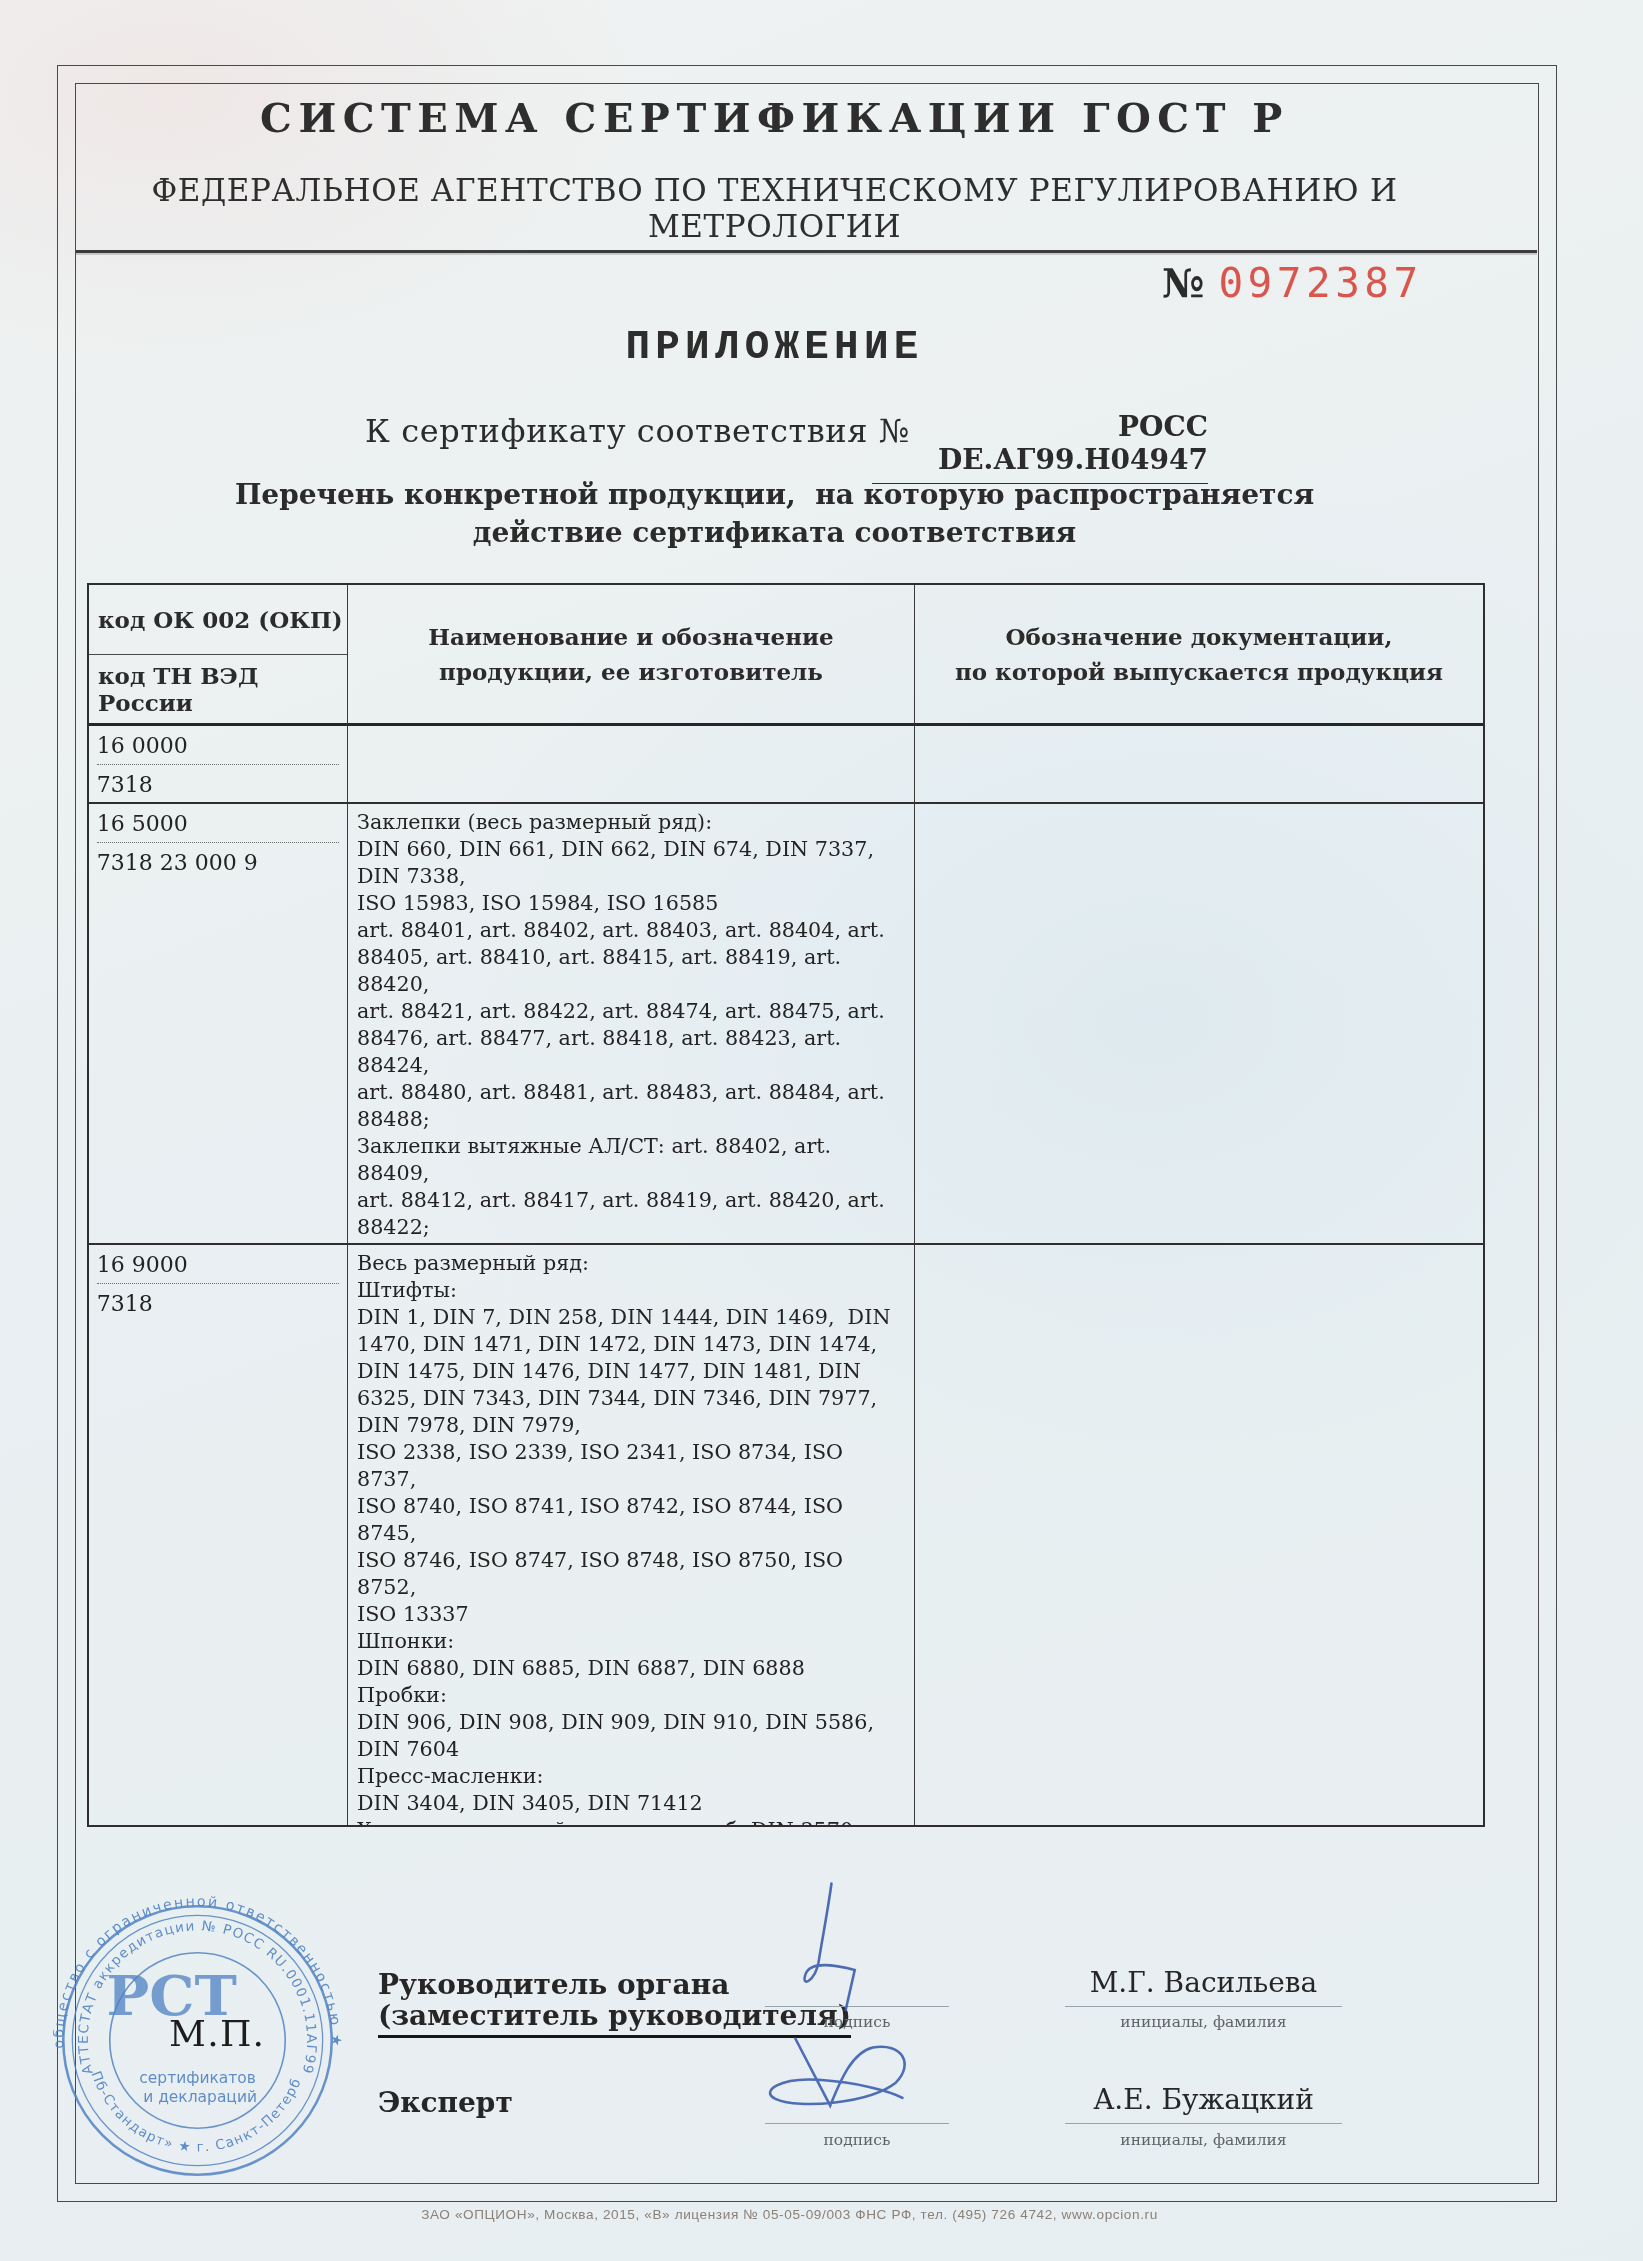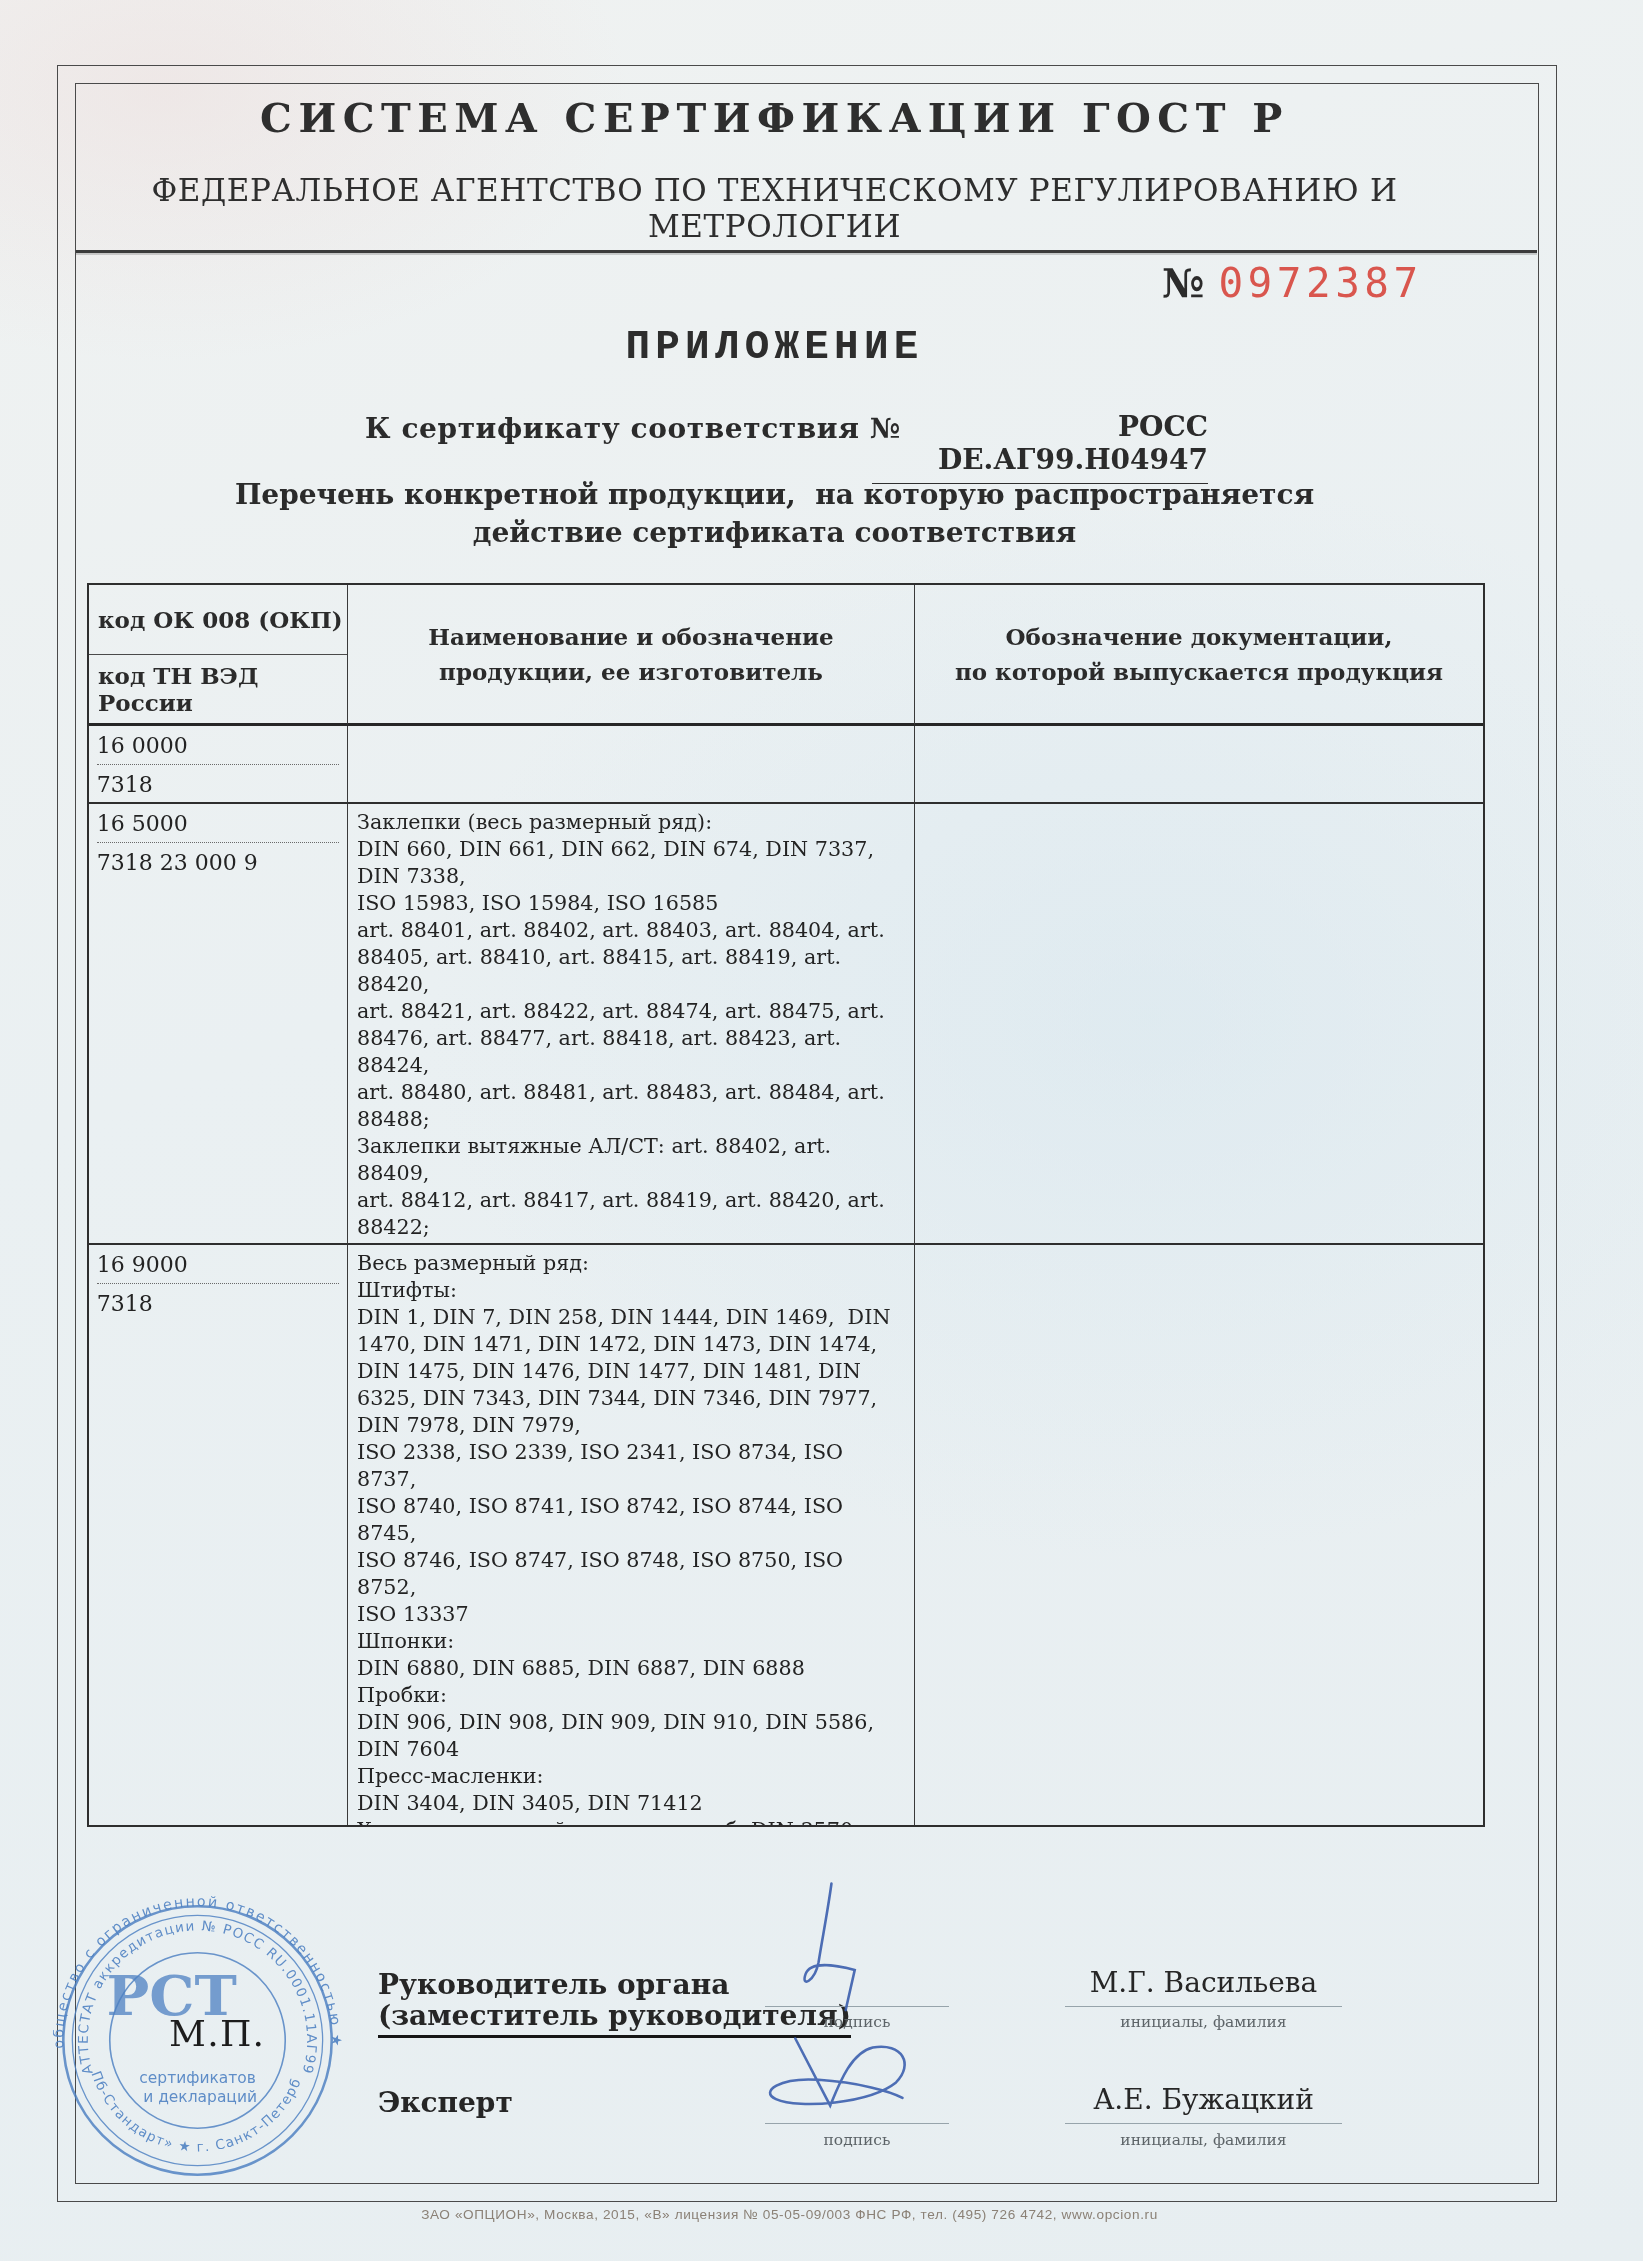"К сертификату соответствия №" .certline .lbl { font-size: 28px -> 32px; font-weight: 700 -> 400 }
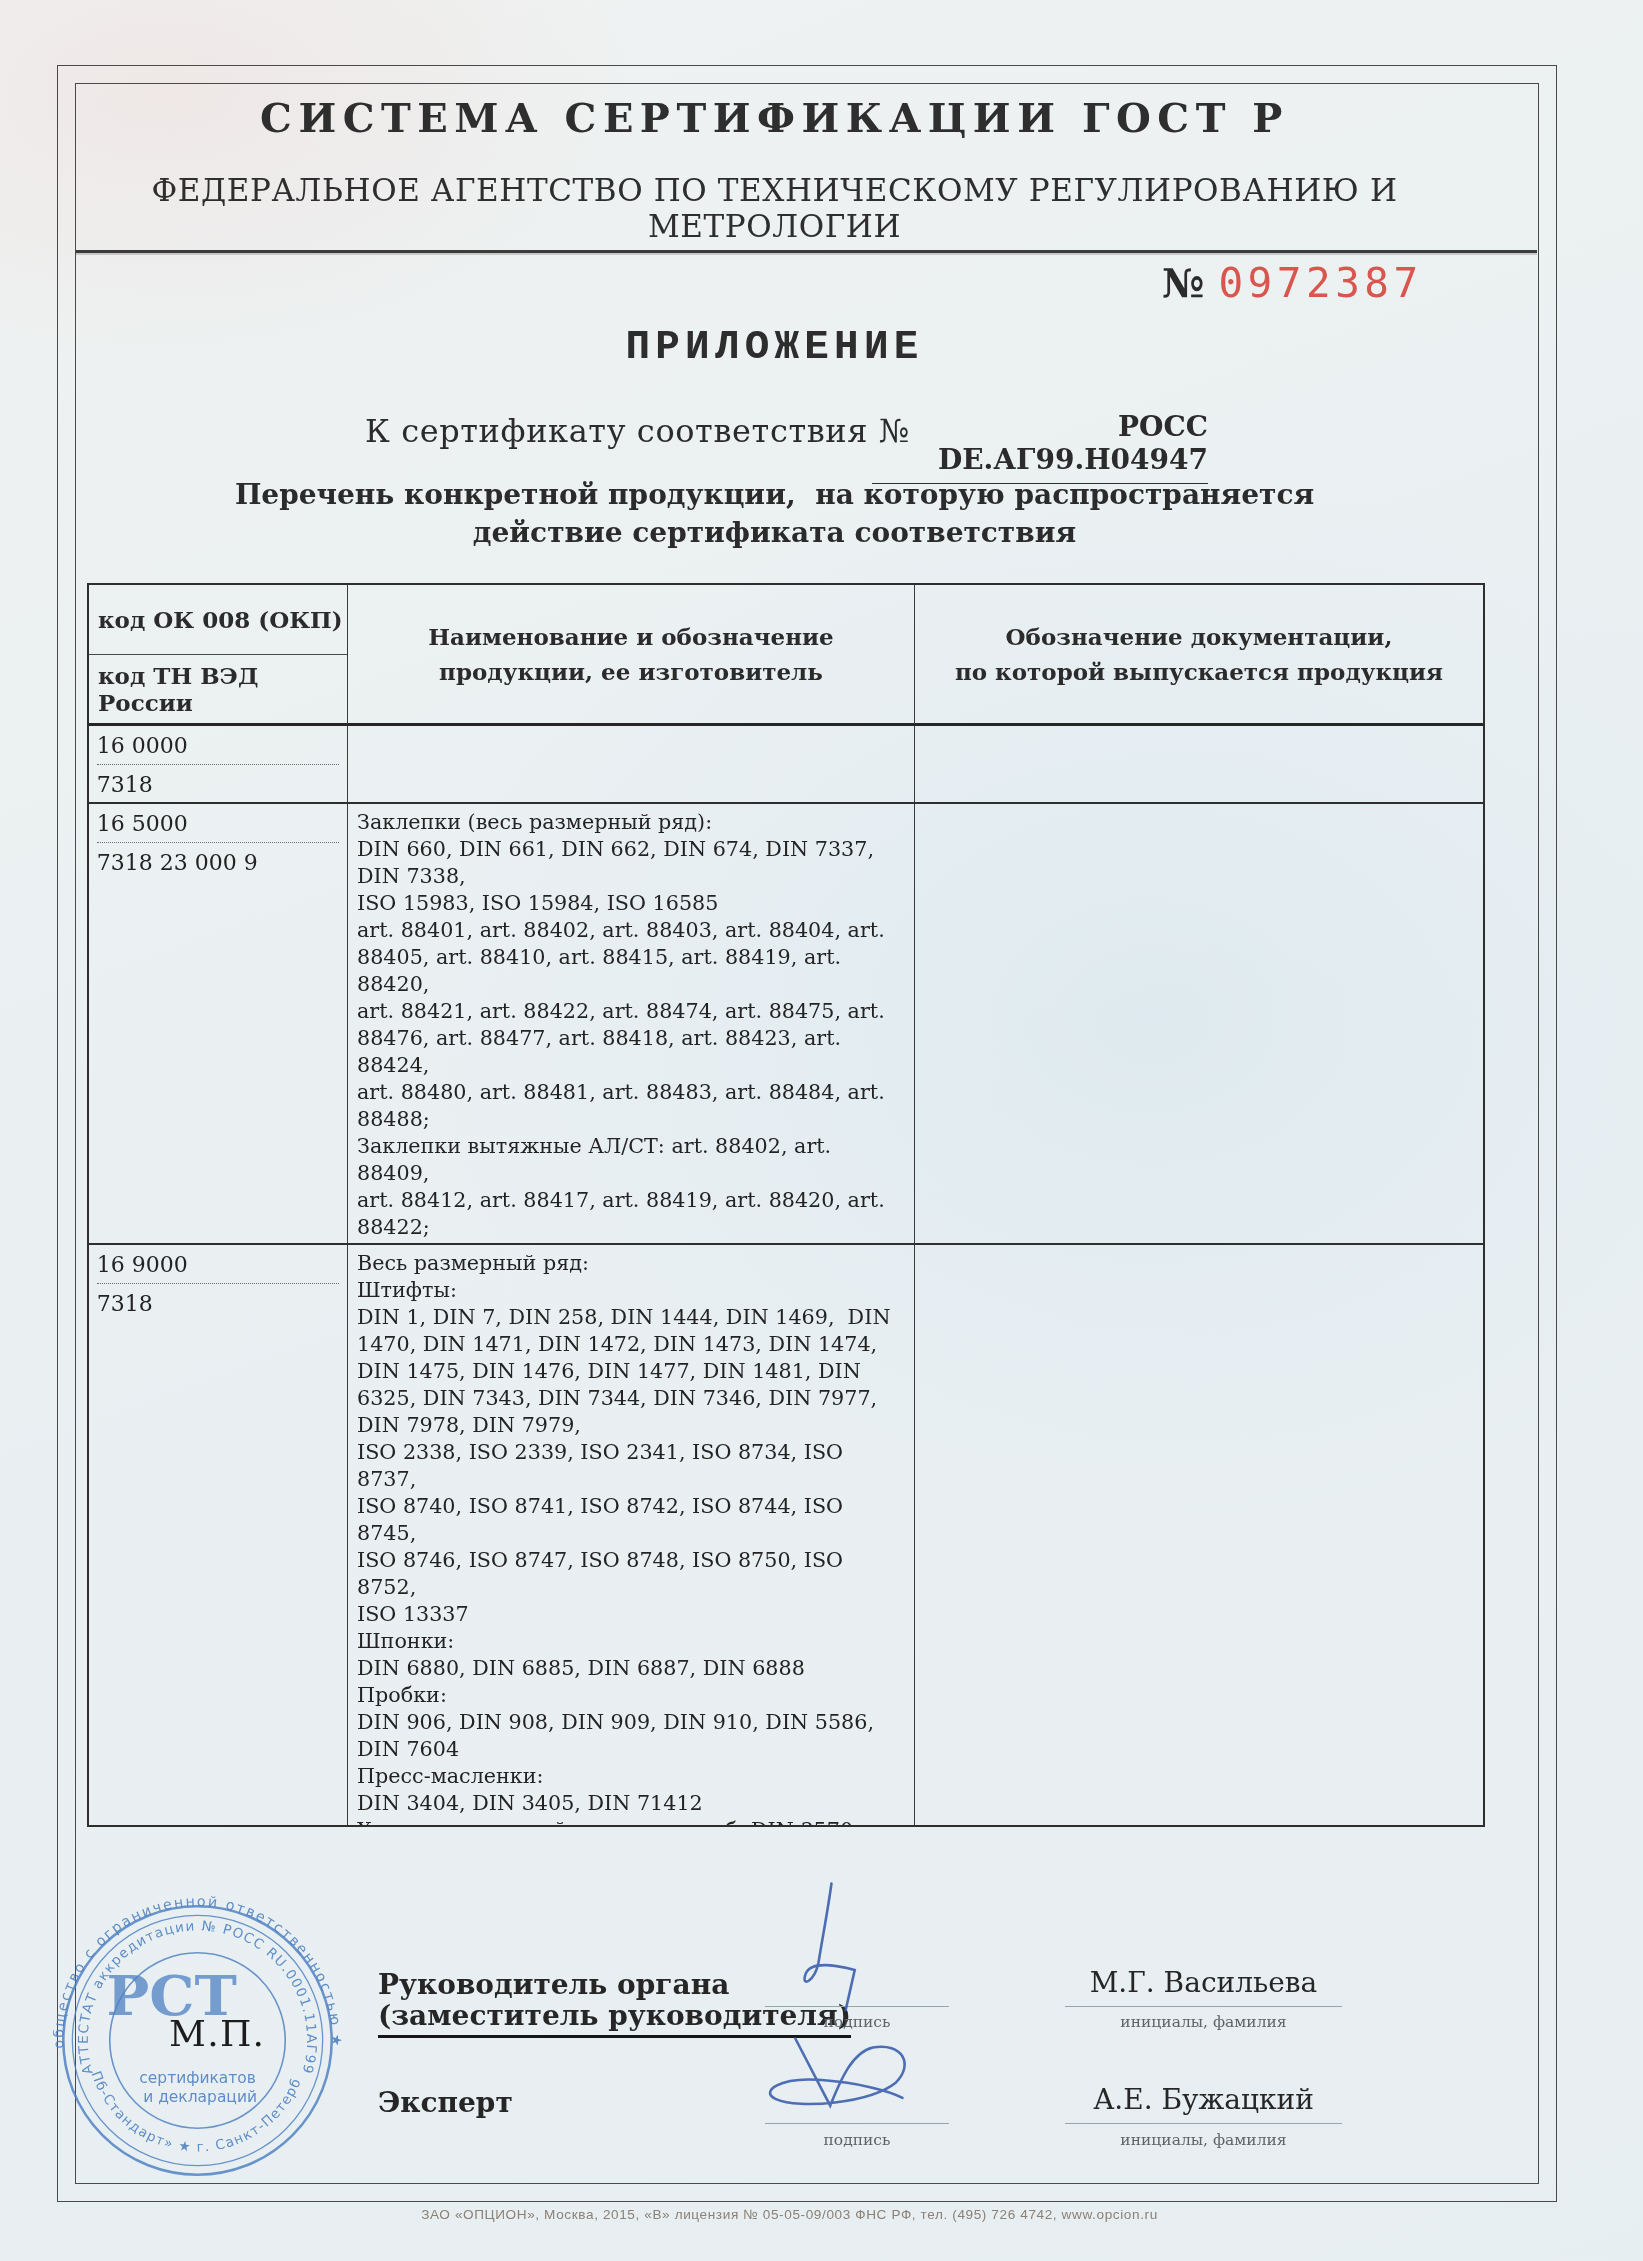"код ОК 008 (ОКП)" div.half { text: 008 -> 002 }
